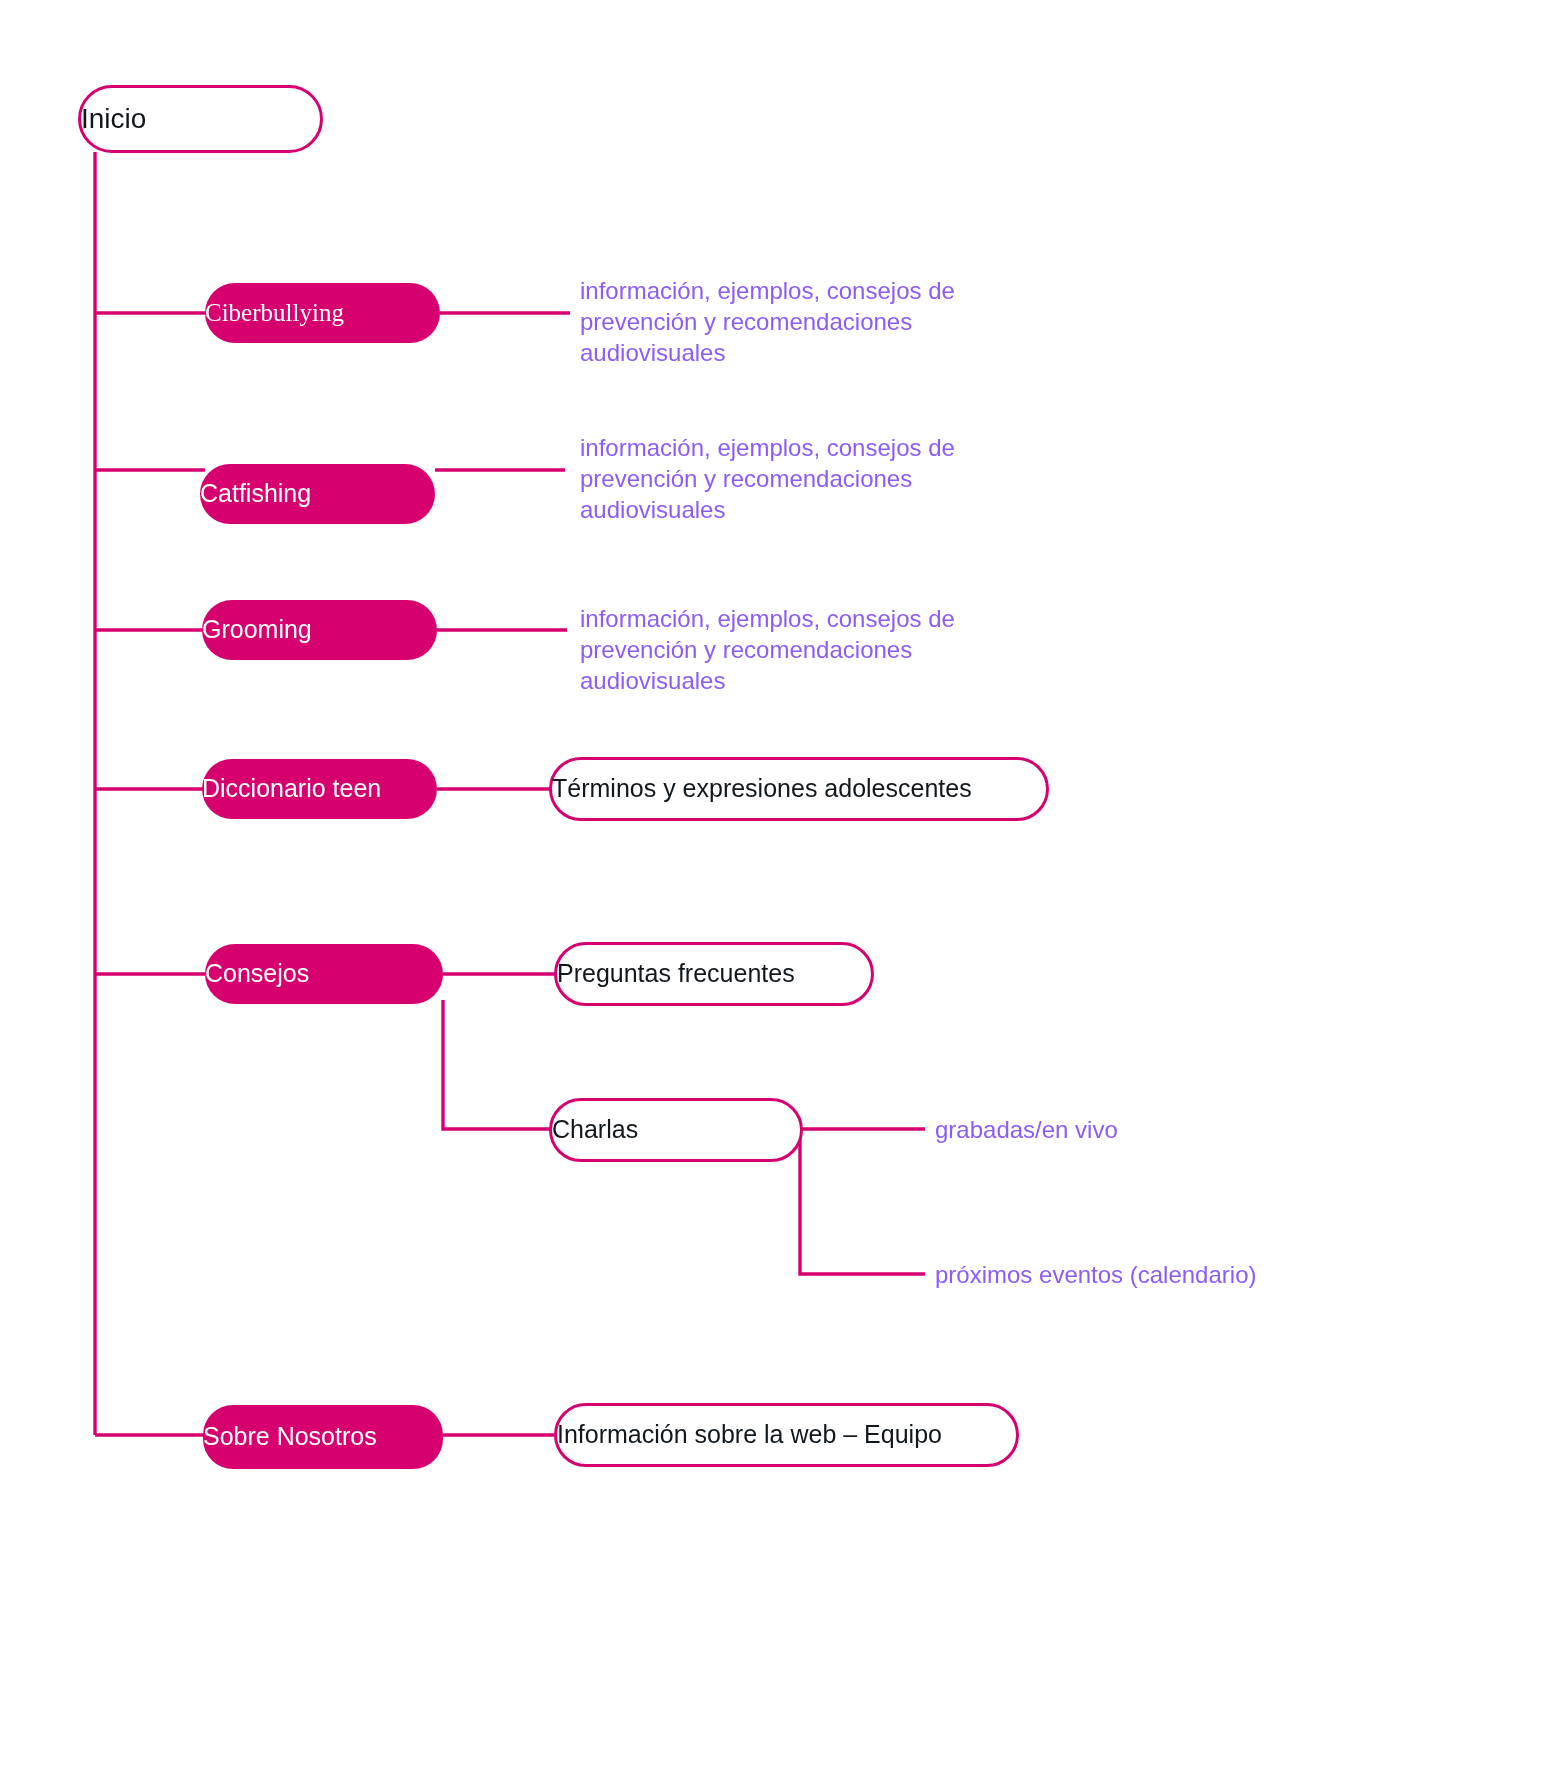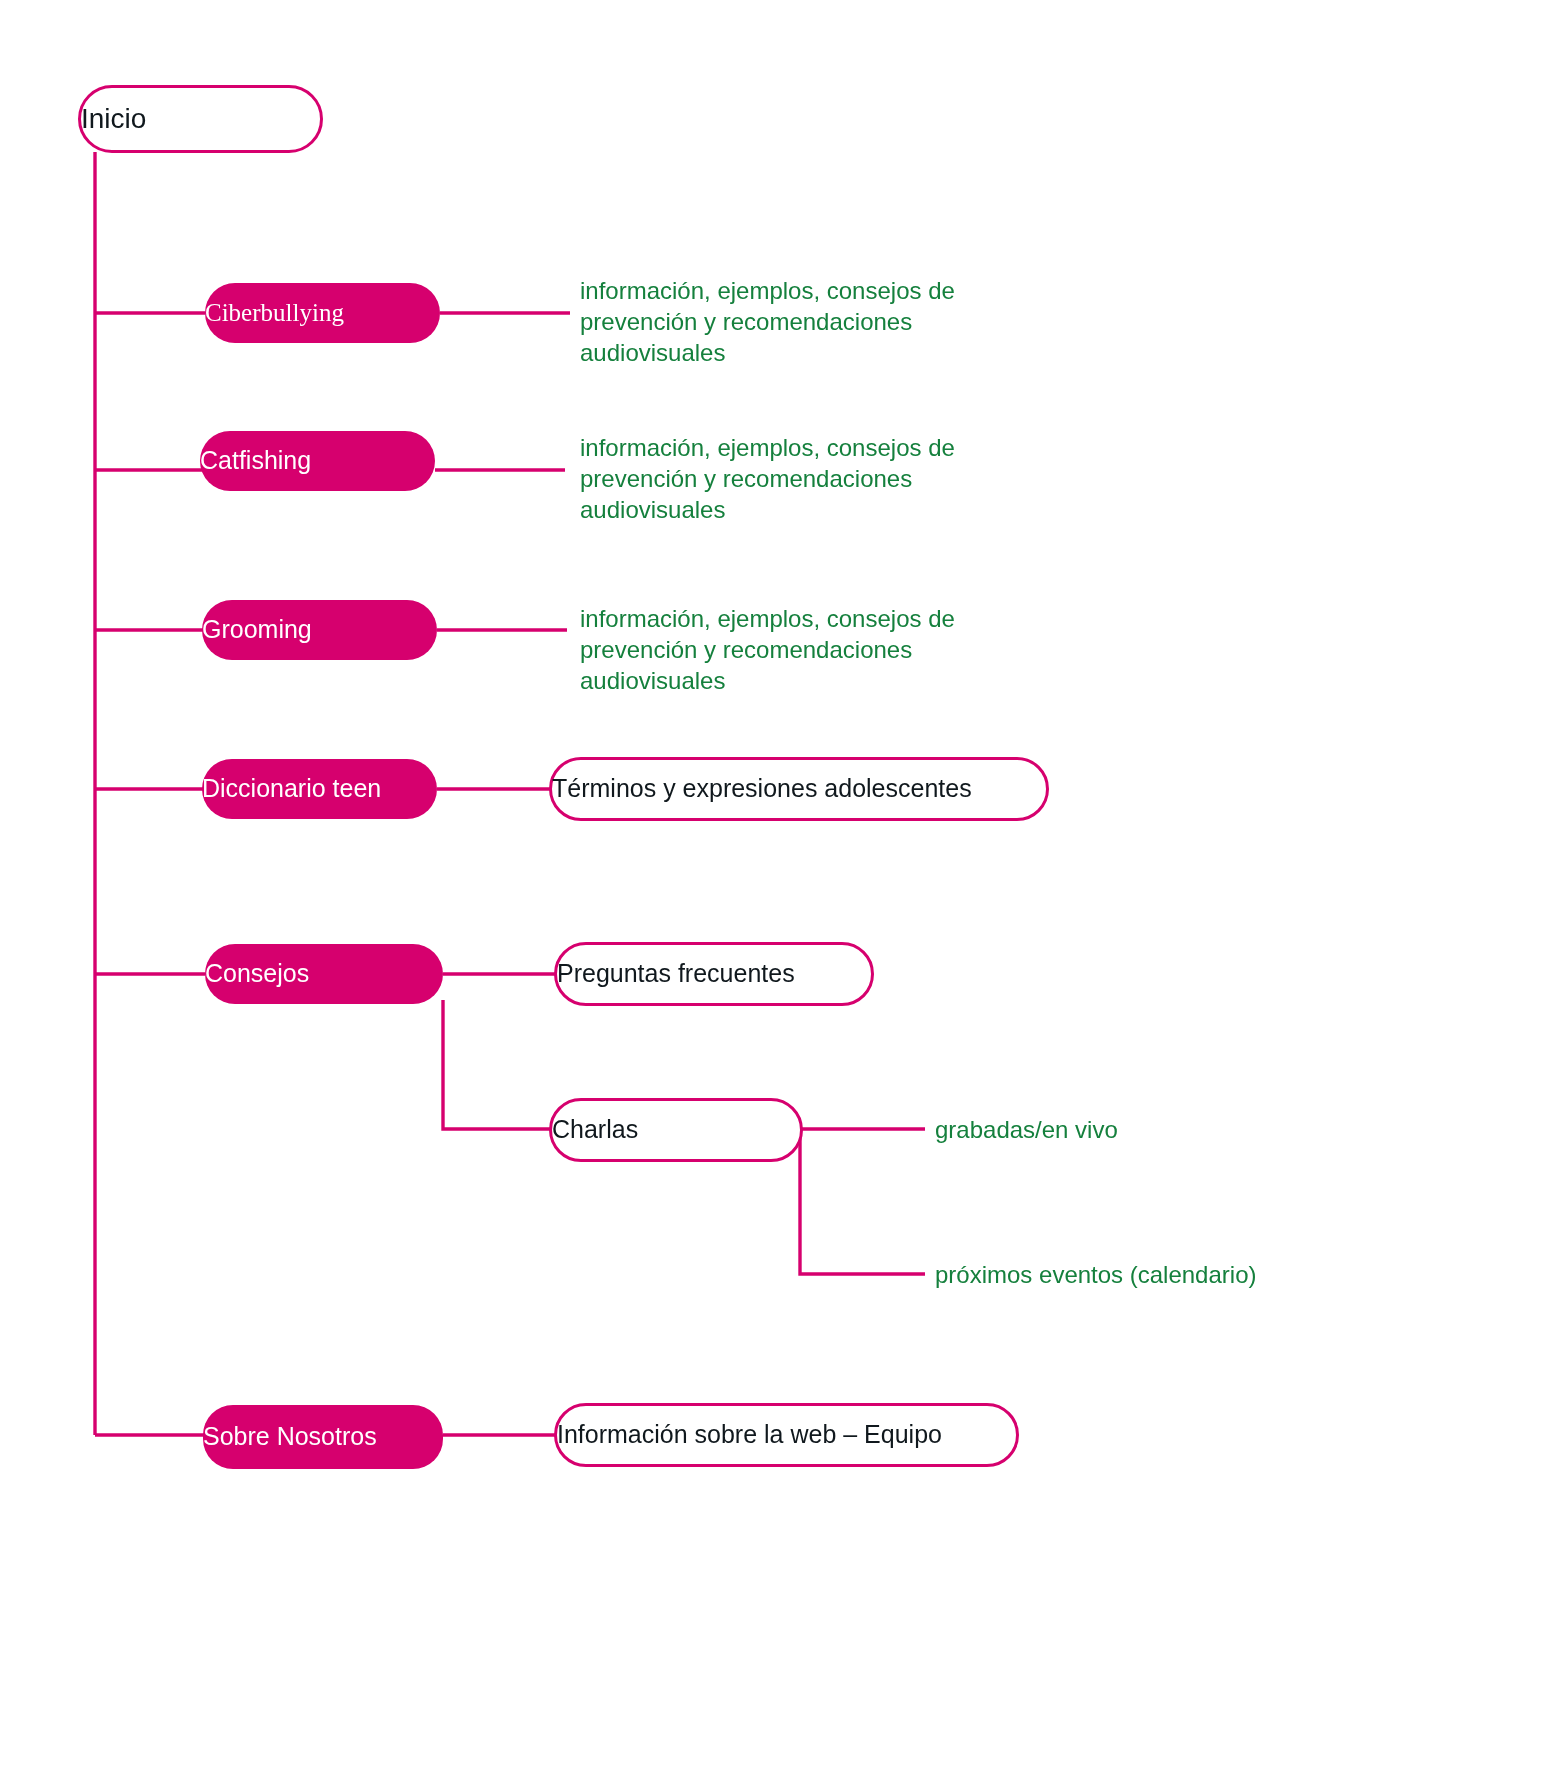"información, ejemplos, consejos de" .leaf-text { color: #15803d -> #8b5cf6 }
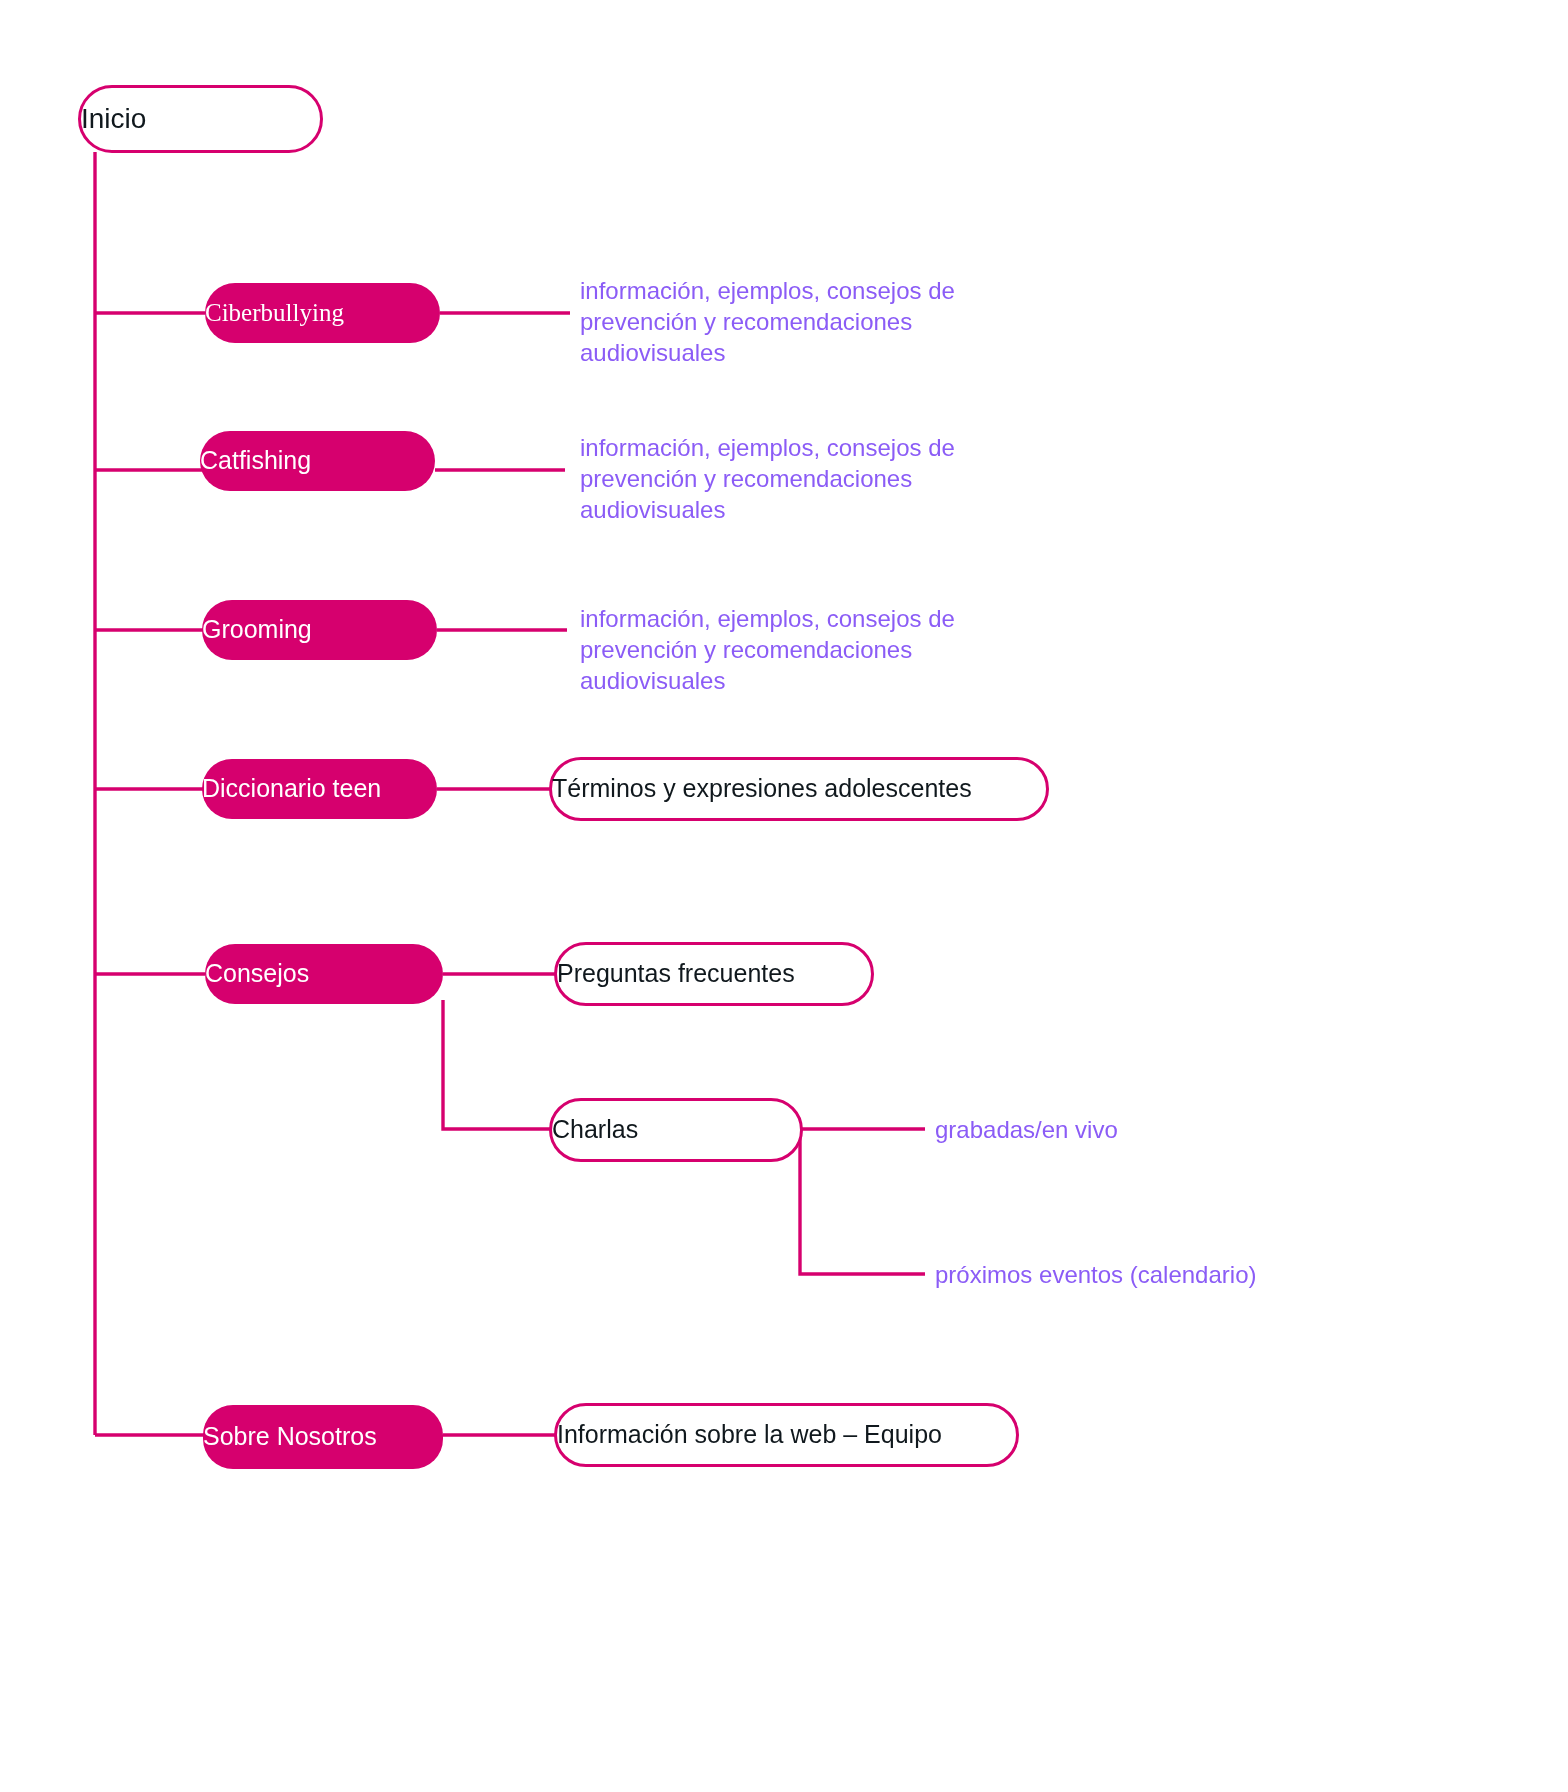"Catfishing" div.pill { top: 431px -> 464px }
